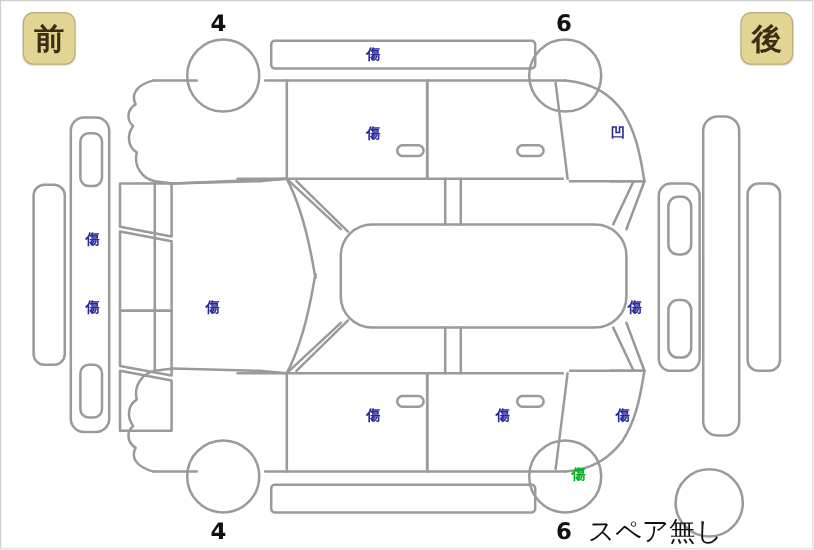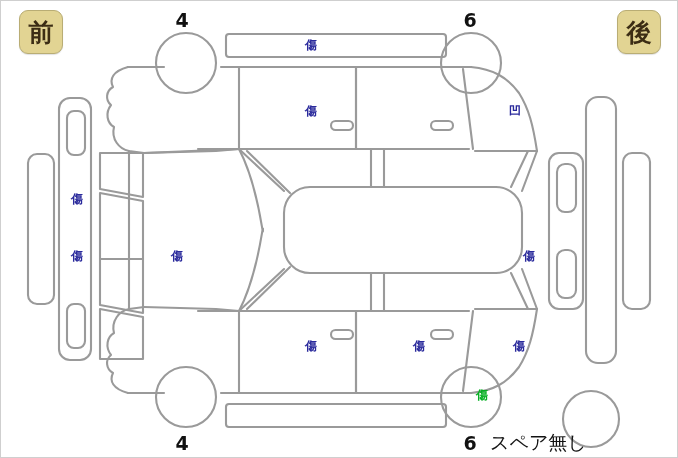"スペア無し" #spare-note { font-size: 19px -> 22px }
